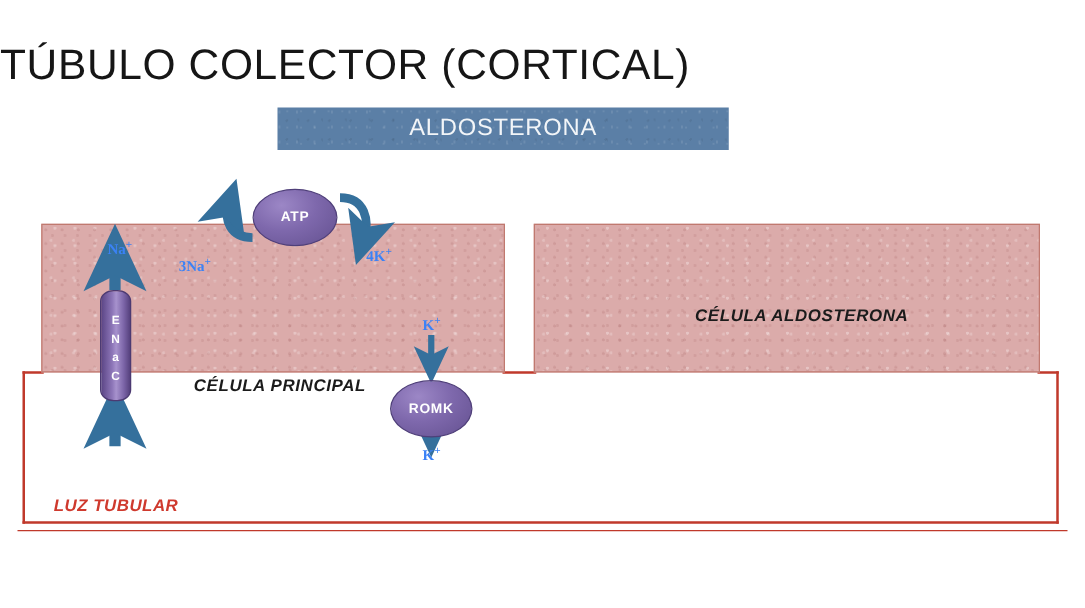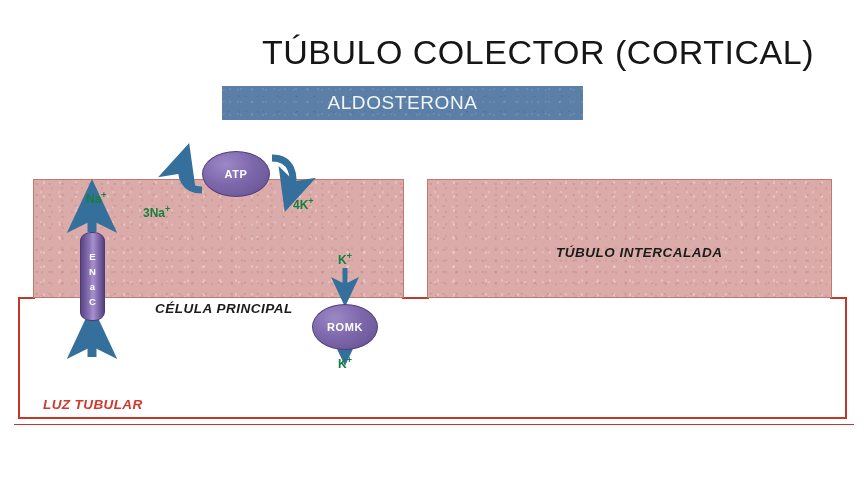"TÚBULO COLECTOR (CORTICAL)" #title { text-align: right -> left }
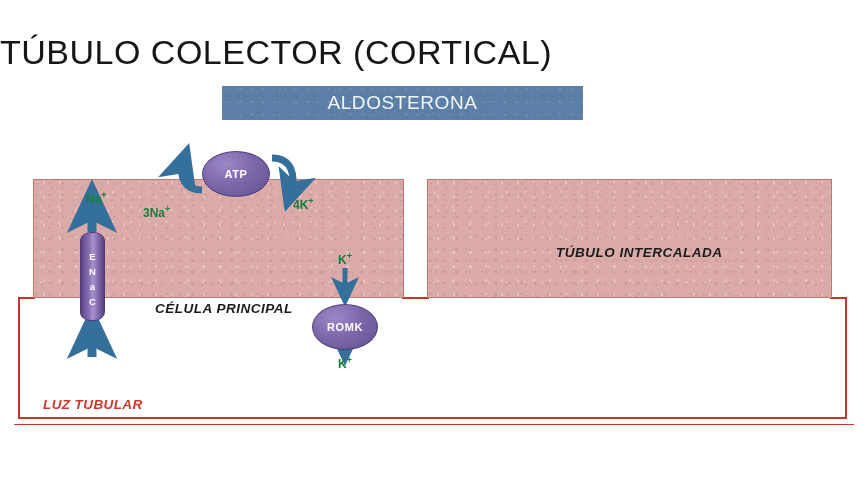"Na+" .ion { color: #15803d -> #3b82f6; font-family: none -> Liberation Serif, serif }
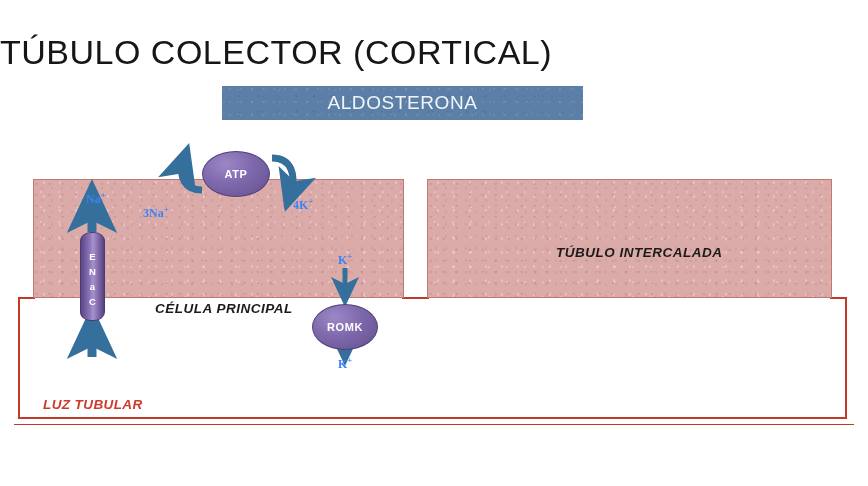"TÚBULO INTERCALADA" div.cell-label { text: TÚBULO INTERCALADA -> CÉLULA ALDOSTERONA }
